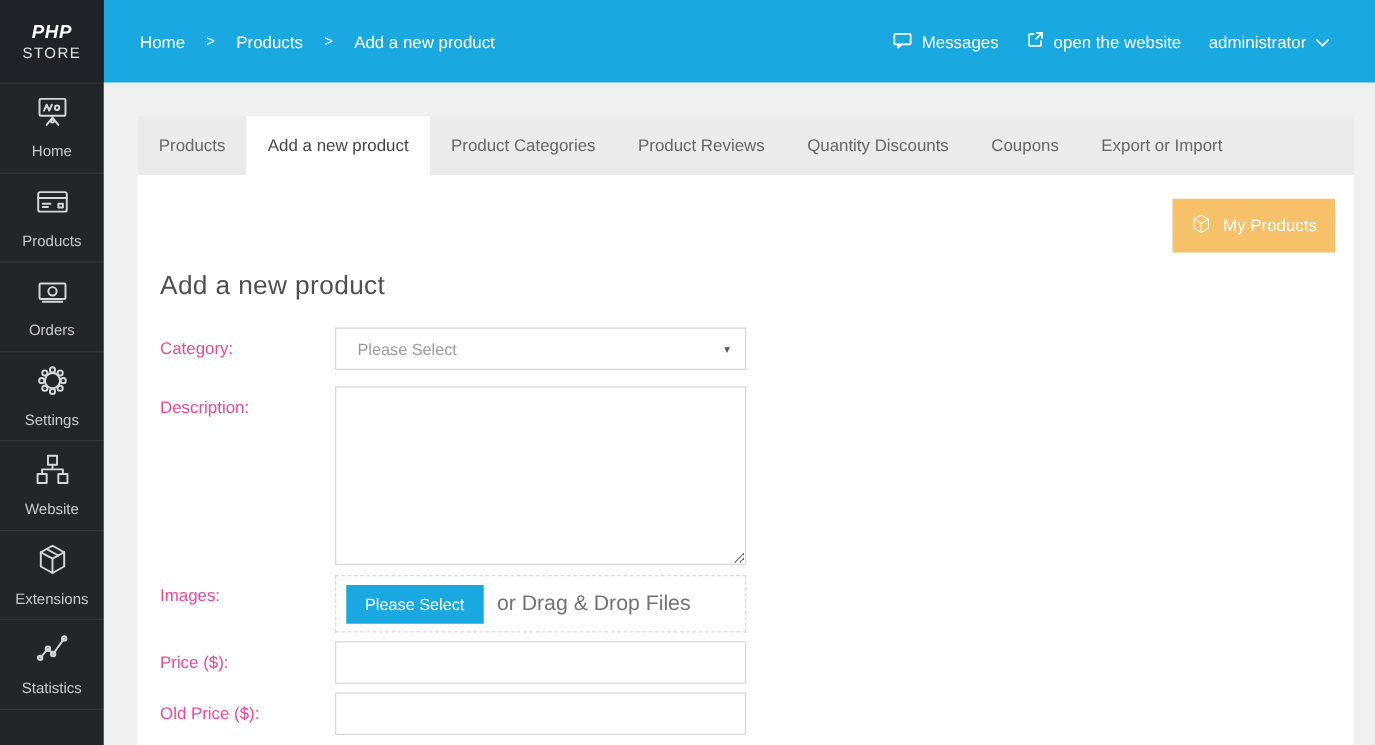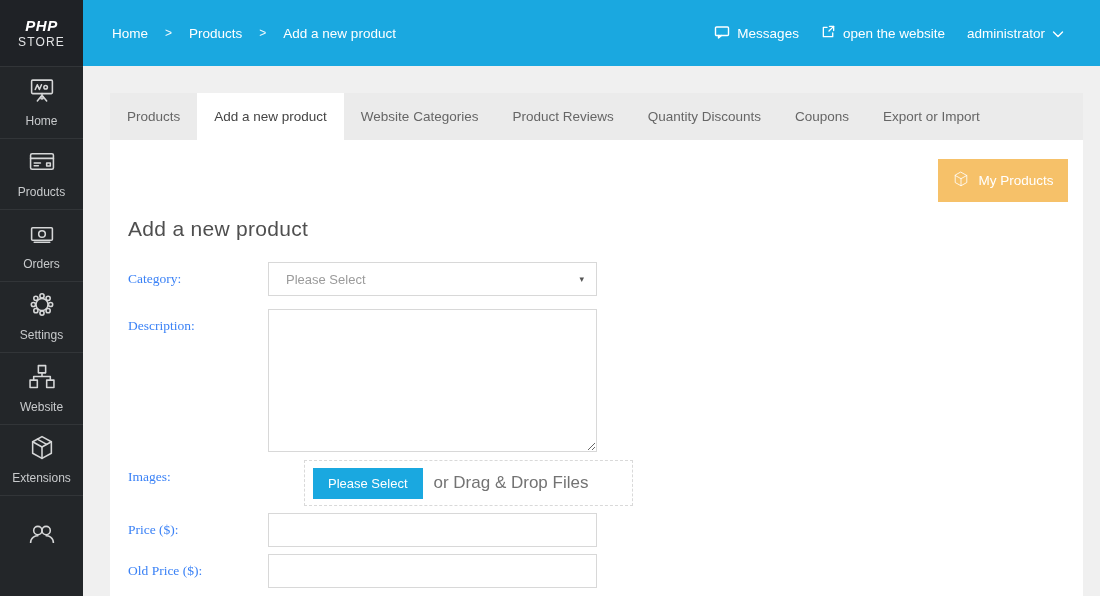"Website Categories" div.tab { text: Website -> Product }
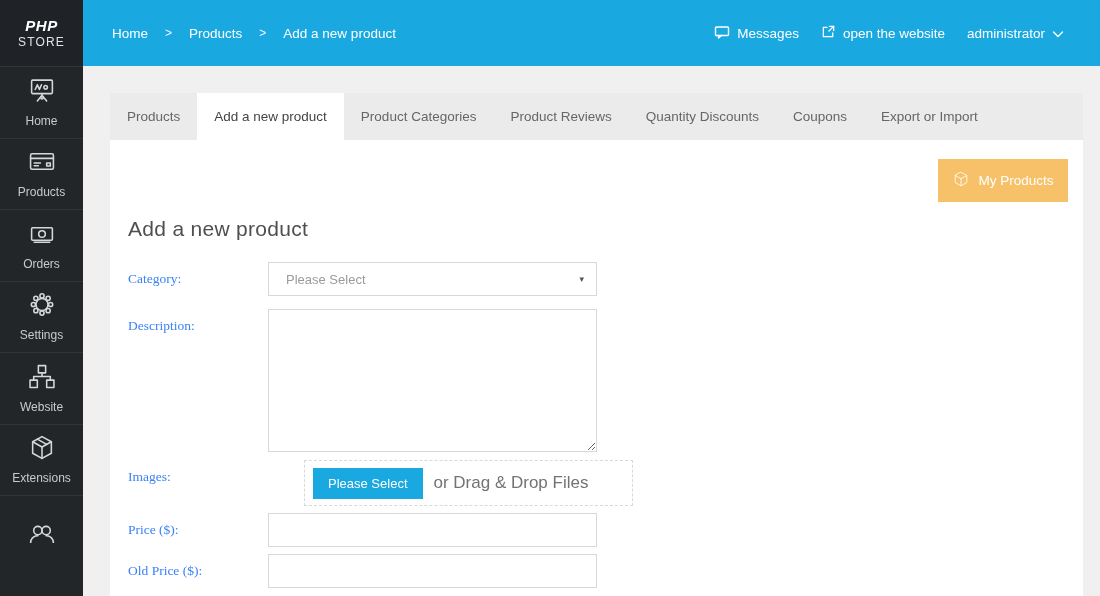"Category:" .row-label { color: #3b82f6 -> #ec4899; font-family: Liberation Serif, serif -> none }
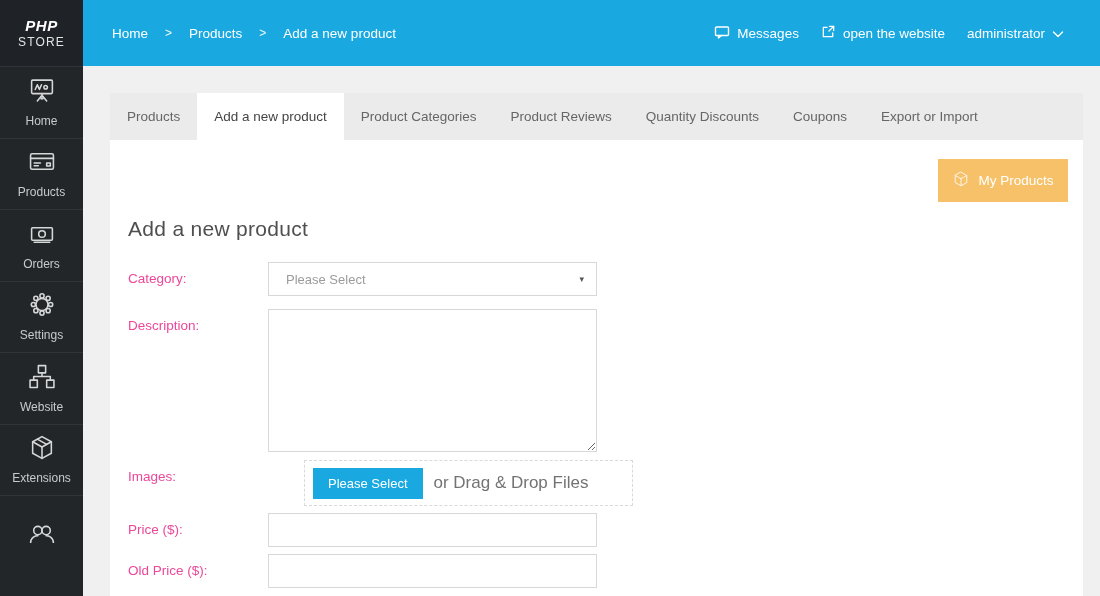"Images:" div.row { gap: 36px -> none }
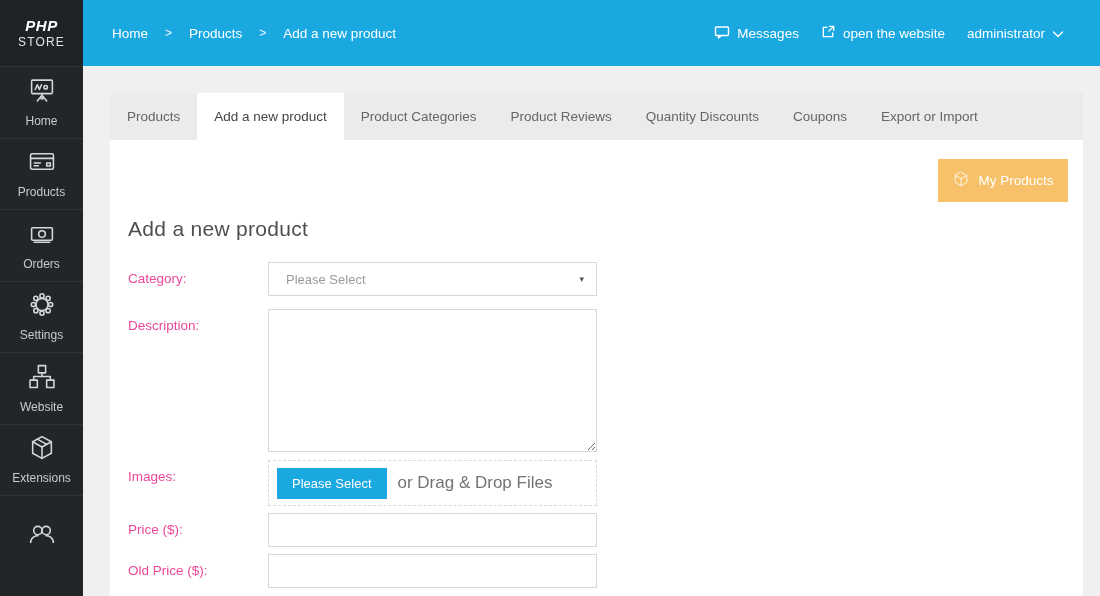"Statistics" div.nav-item { html: none -> <div> <span> <svg> <path></path> <circle></circle> <circle></circle> <circle></circle> <circle></circle> </svg> </span> <span>Statistics</span> </div> }
